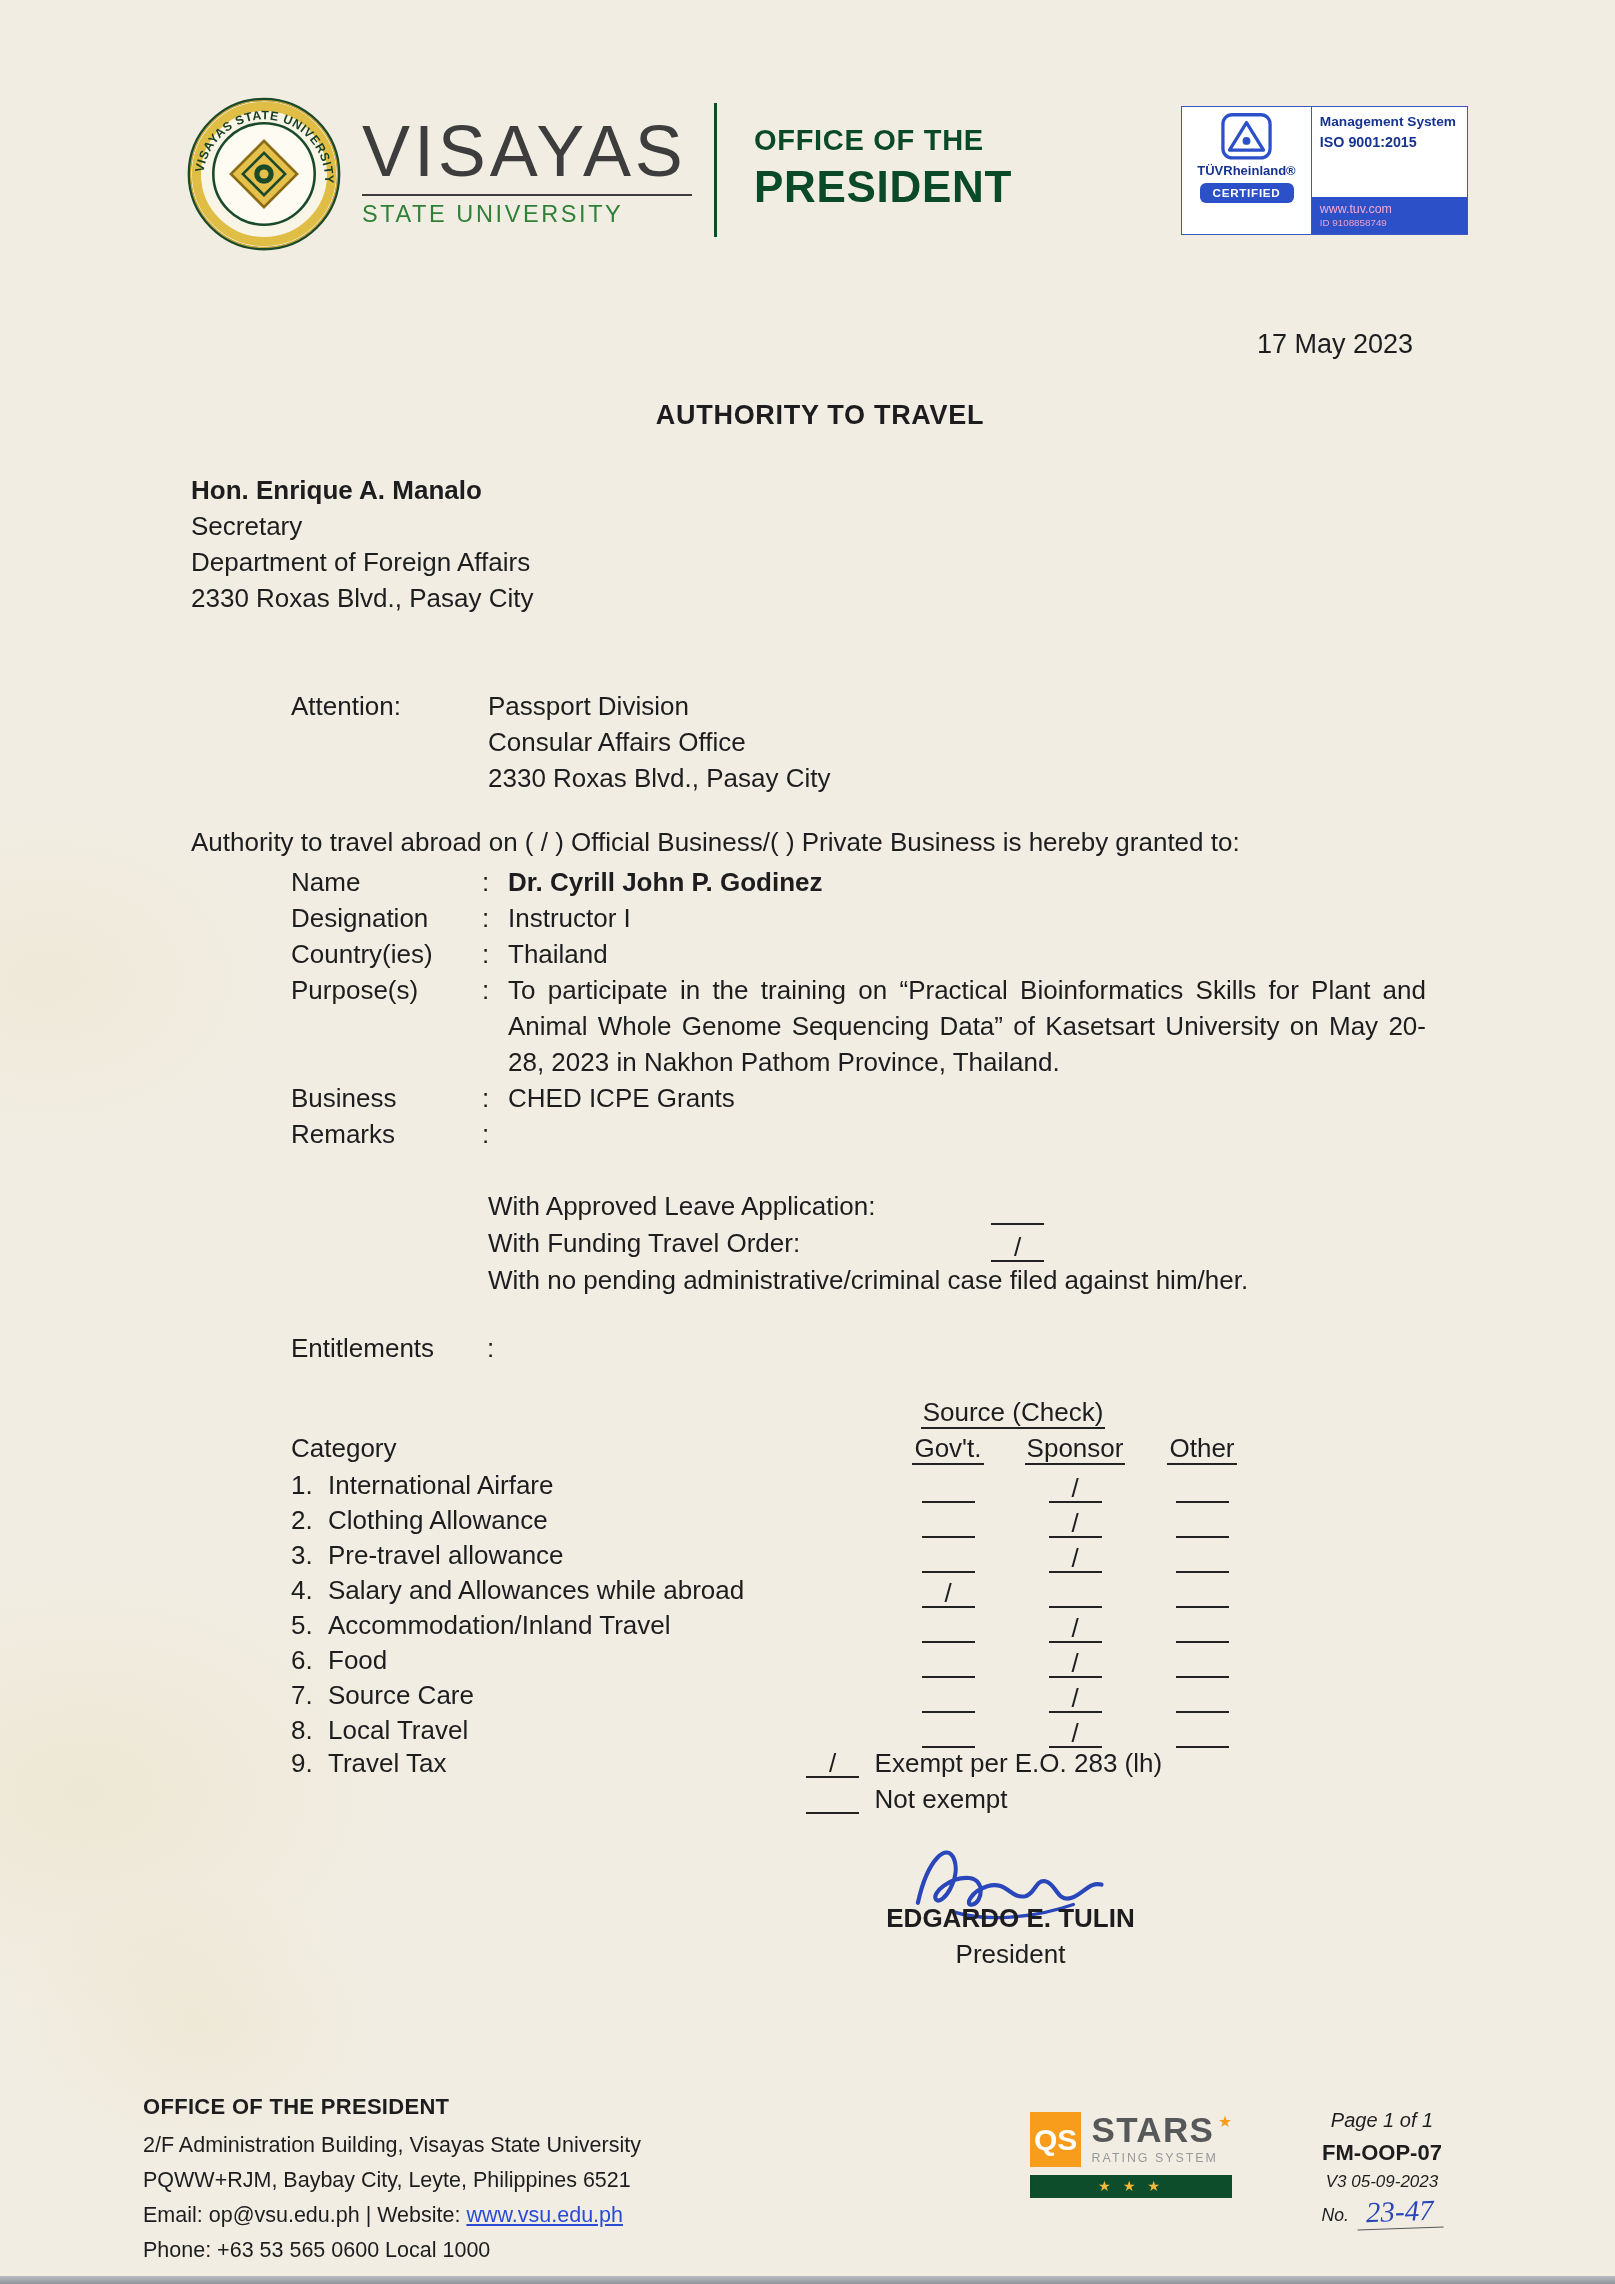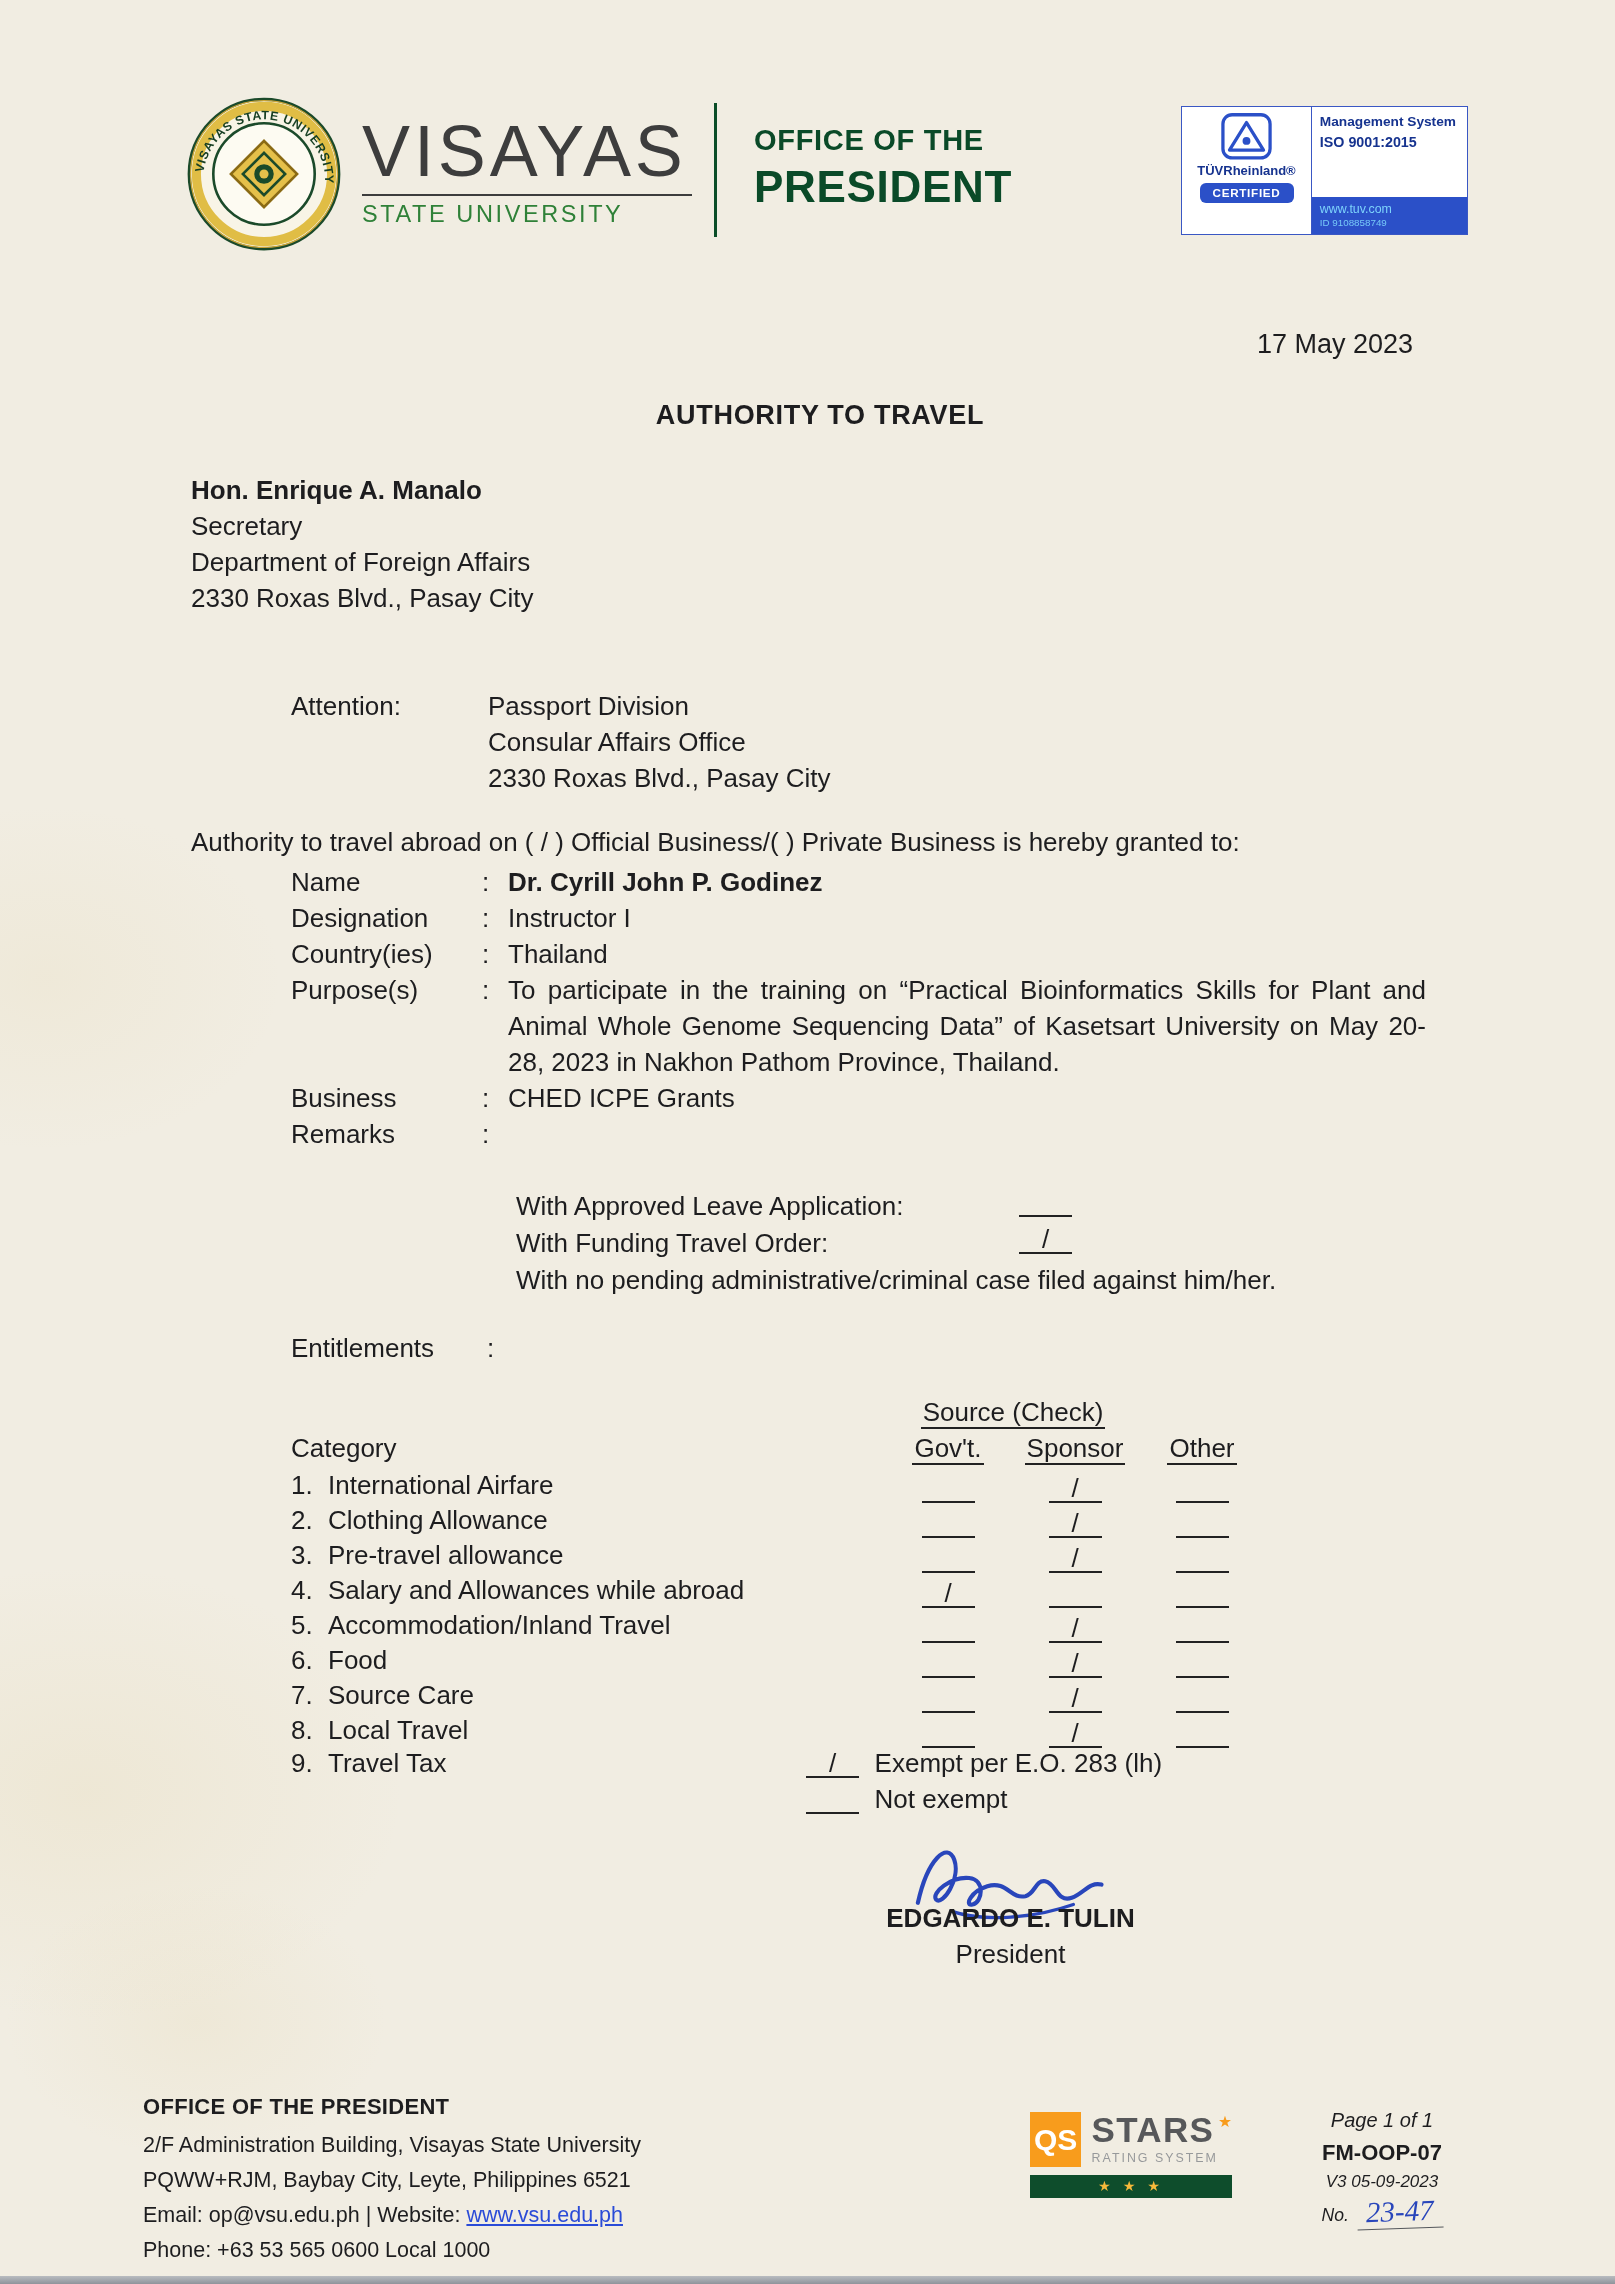"www.tuv.com" .tuv-right-bottom { color: #7dd3fc -> #f9a8d4 }
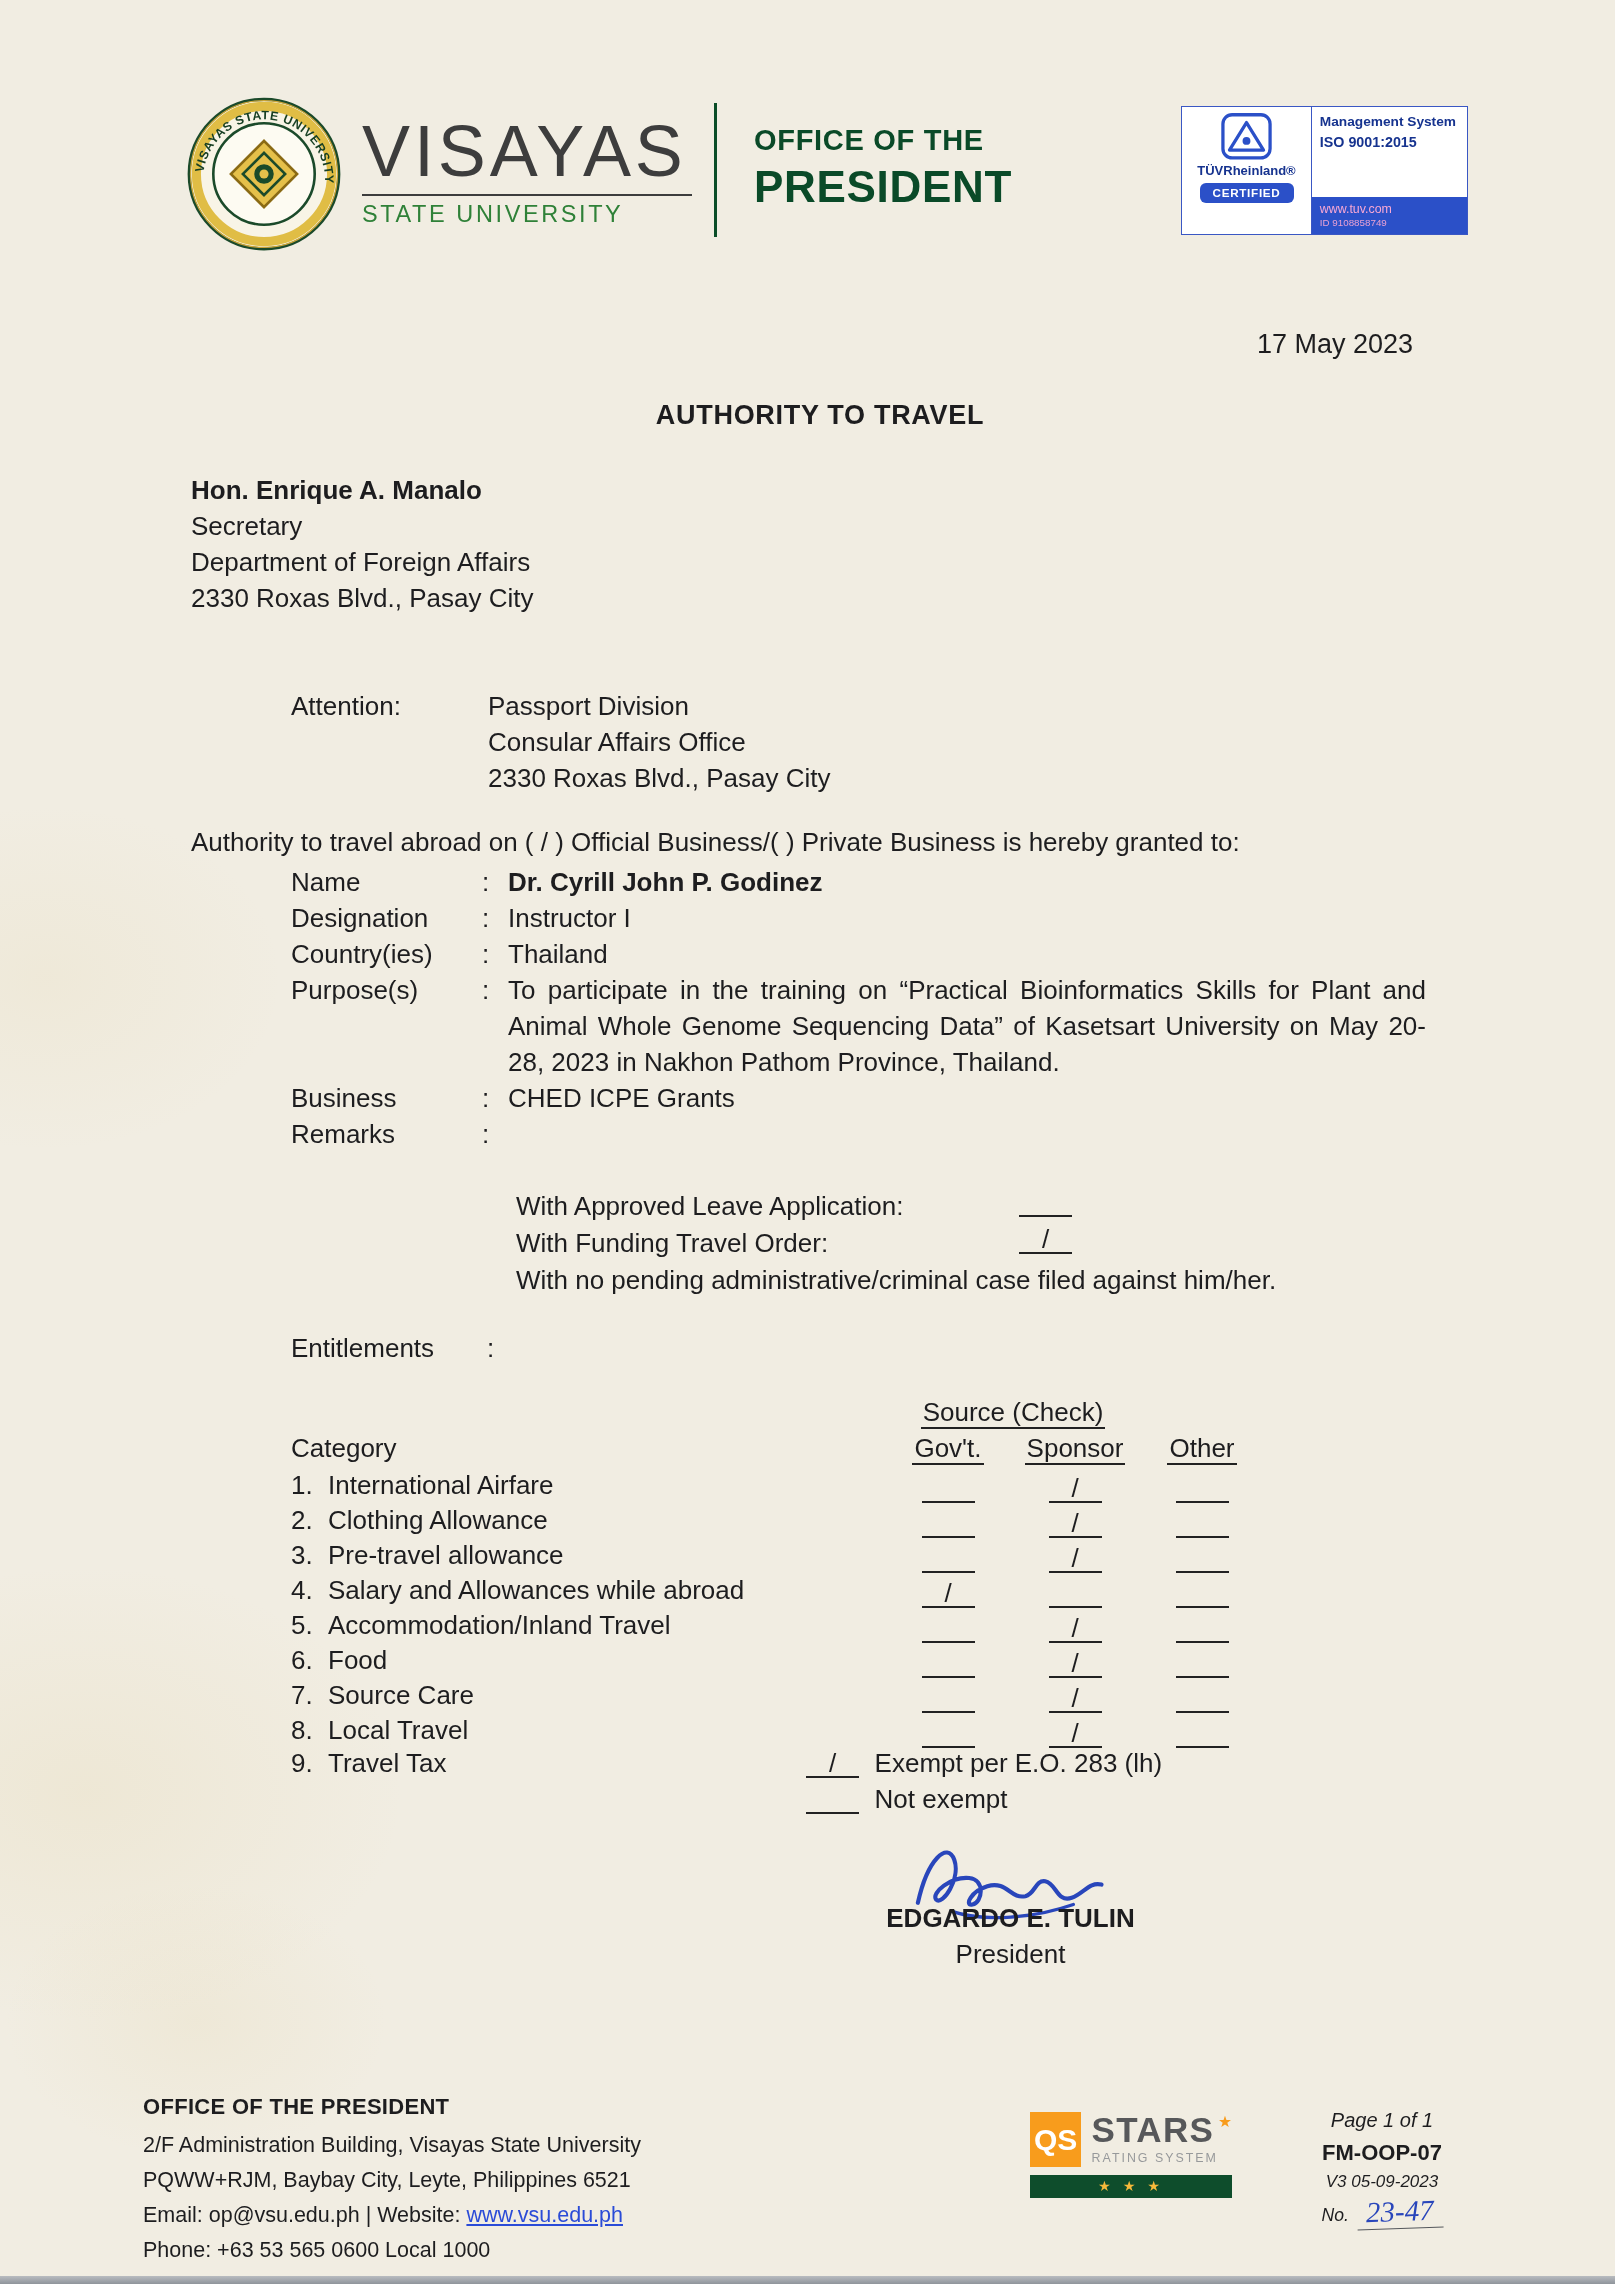"With Approved Leave Application:" .appr-row { align-items: flex-start -> flex-end; margin-left: 28px -> none }
